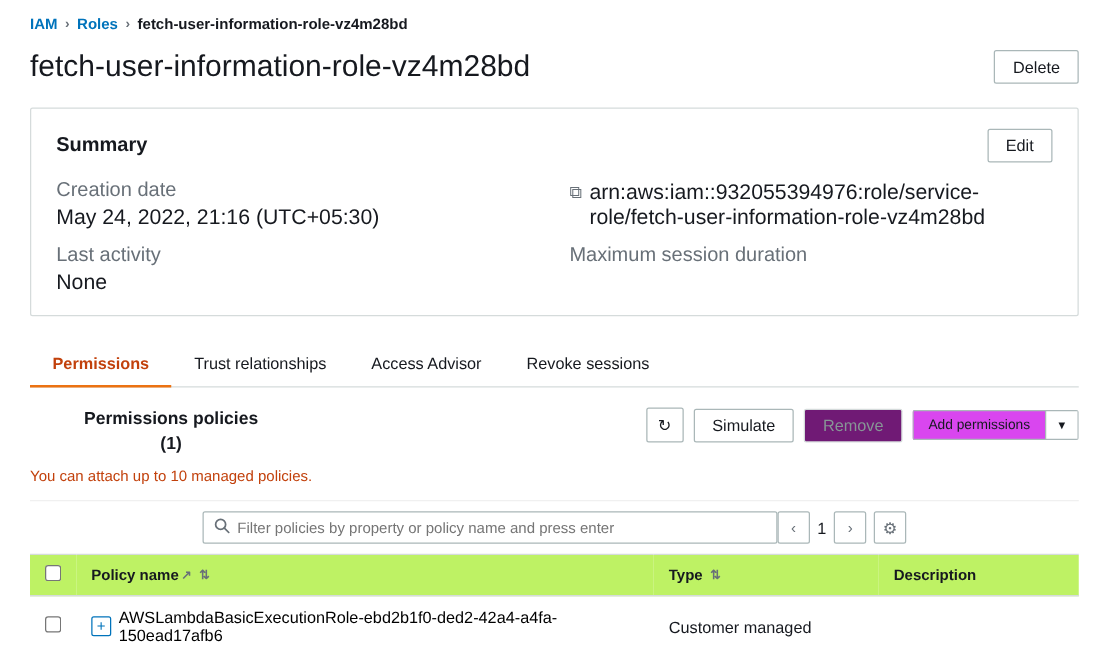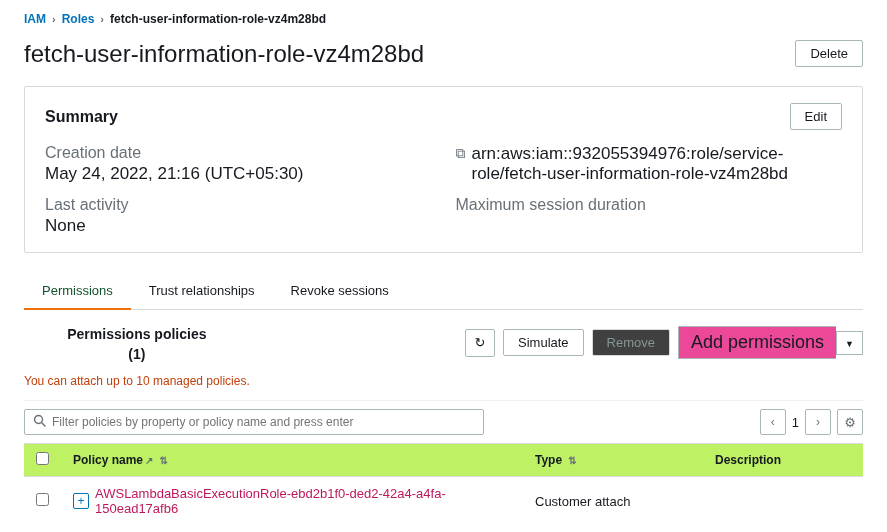"Permissions" .tab.active { color: #14532d -> #c2410c; font-weight: 400 -> 700 }
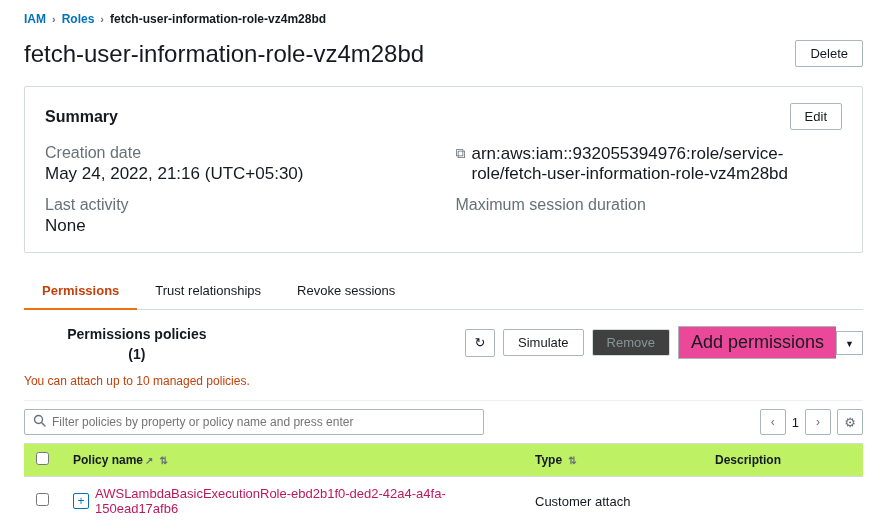"Access Advisor" div.tab { html: none -> <div>Access Advisor</div> }
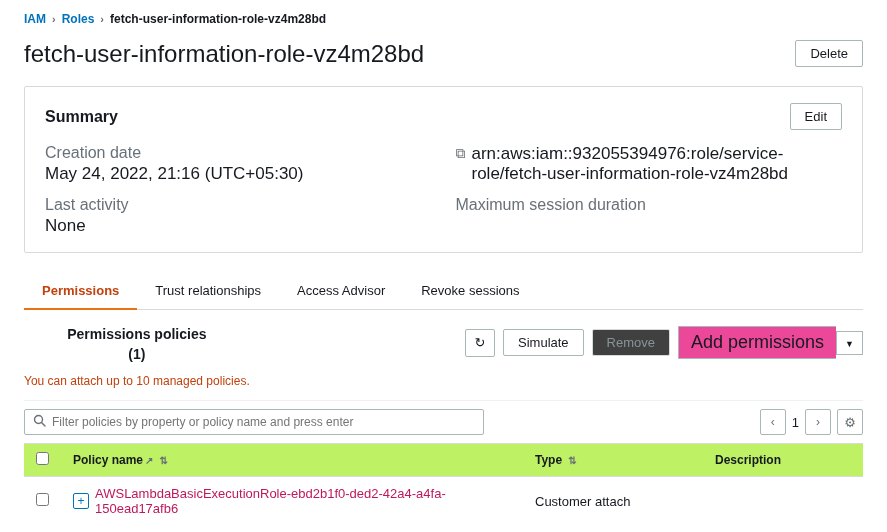"Remove" .btn-remove { background: #404040 -> #701a75 }
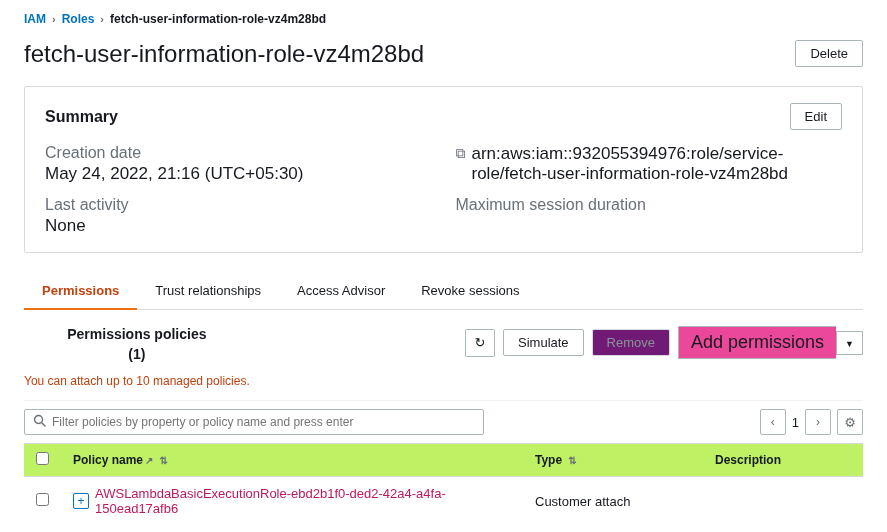"Add permissions" .add-permissions-main { background: #ec4899 -> #d946ef; font-size: 18px -> 11px }
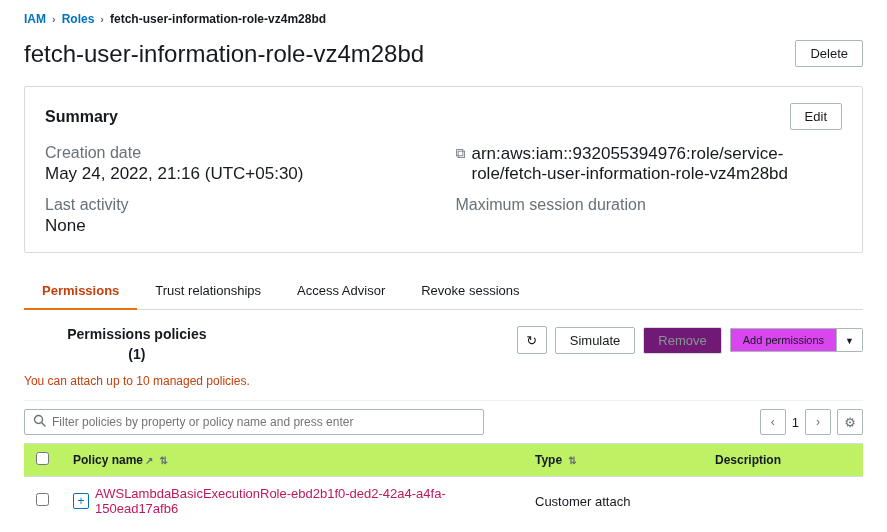"Filter policies by property or" .filter-row { justify-content: space-between -> center }
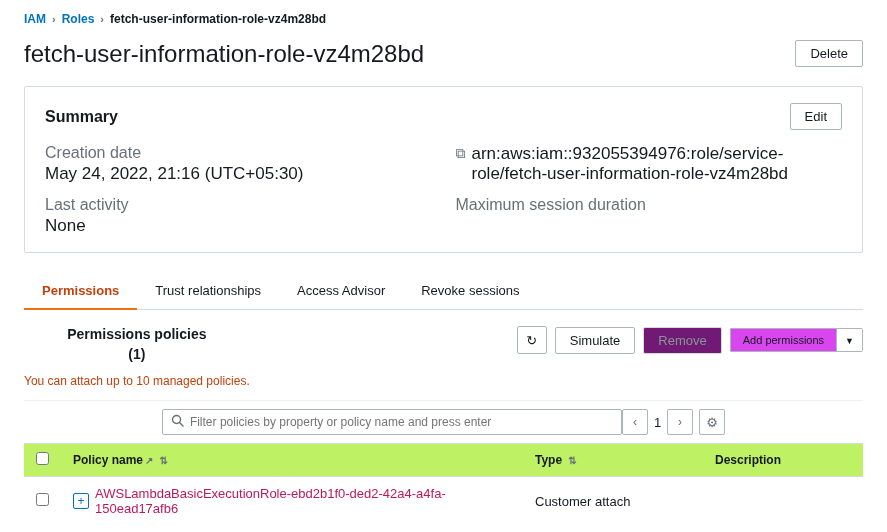"AWSLambdaBasicExecutionRole-ebd2b1f0-ded" .policy-link { color: #be185d -> #000000 }
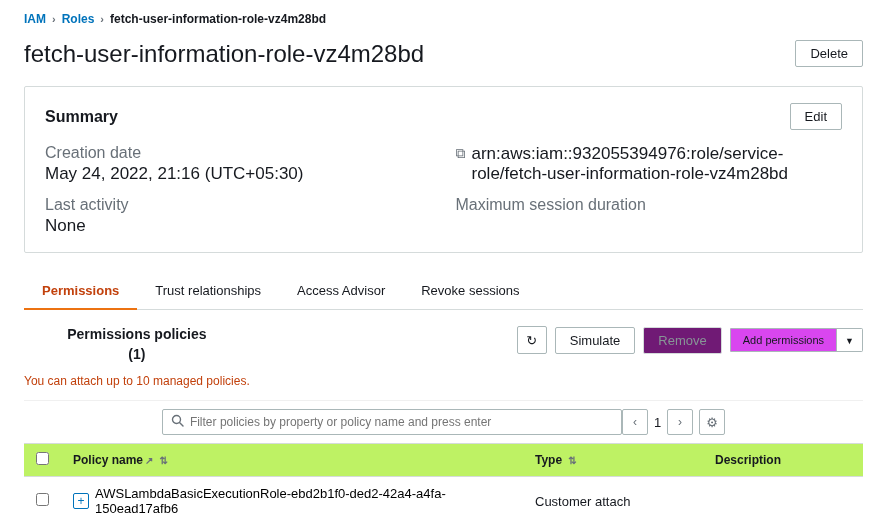"Customer attach" span { text: attach -> managed }
